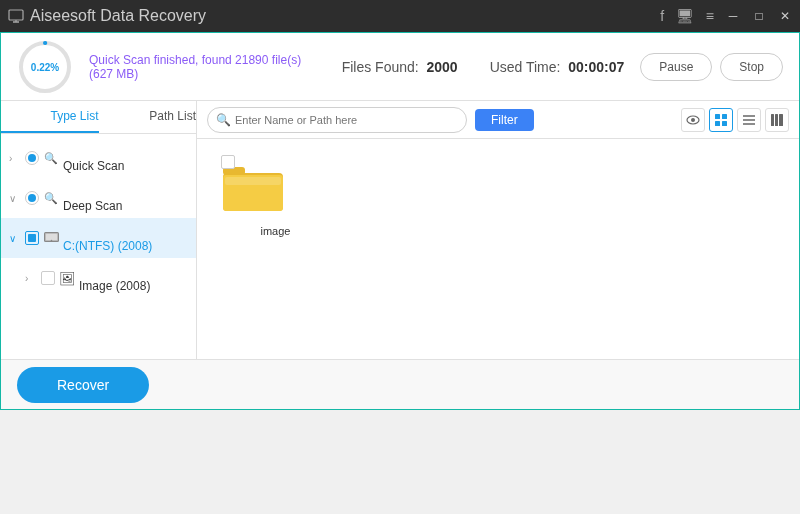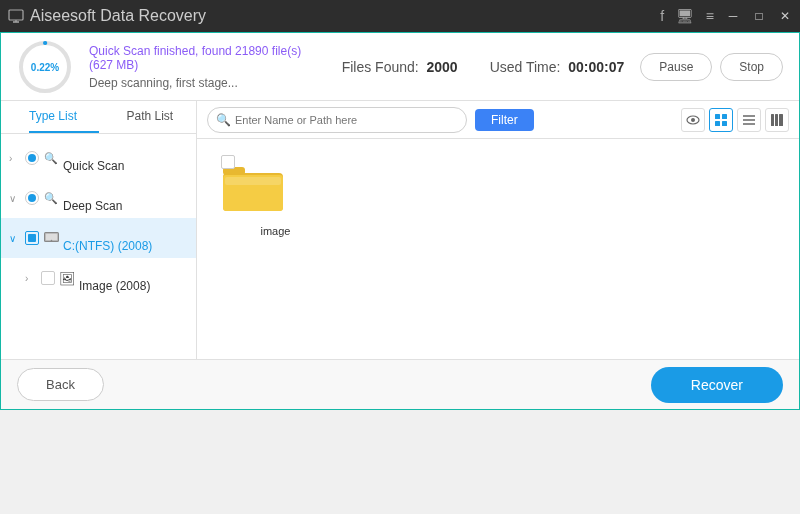"Deep scanning, first stage..." div.scan-info-line2 { html: <div>Deep scanning, first stage...</div> -> none }
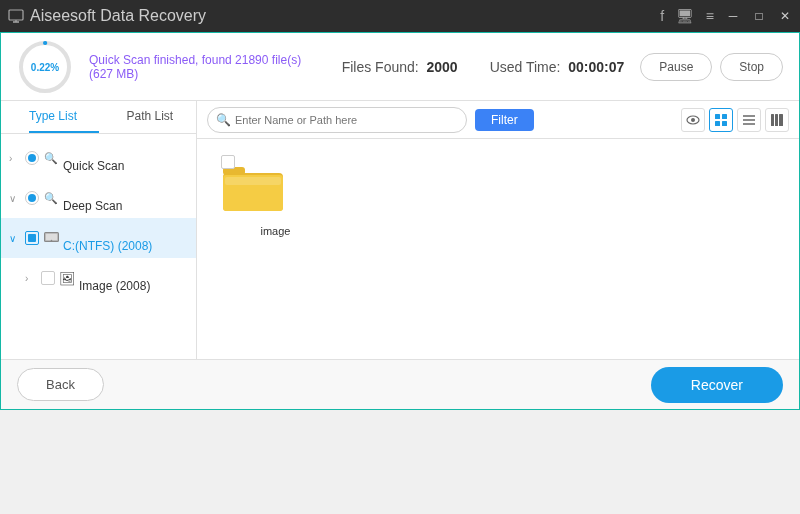"Type List" .tab { margin-left: 28px -> none; text-align: left -> right }
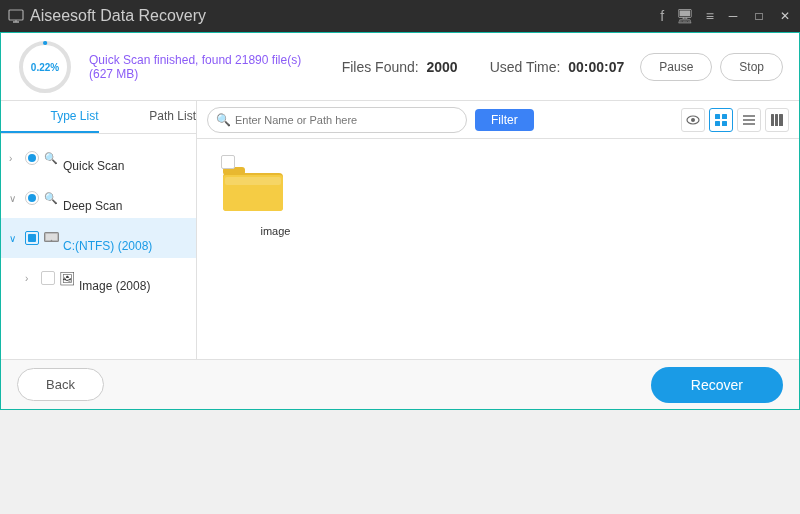"Back" button.btn-back { html: <button>Back</button> -> none }
